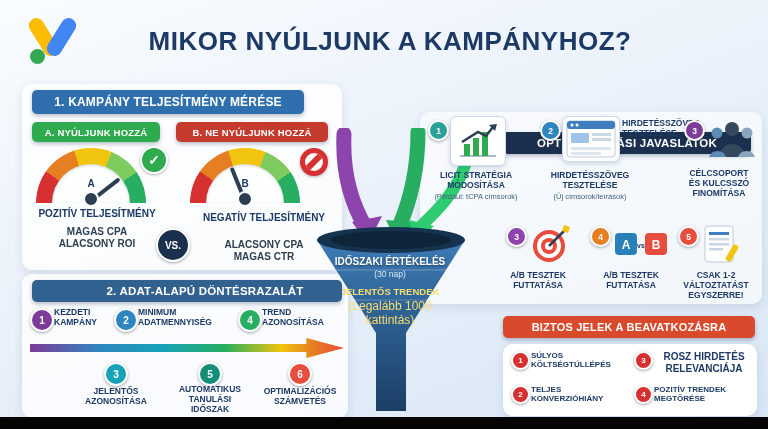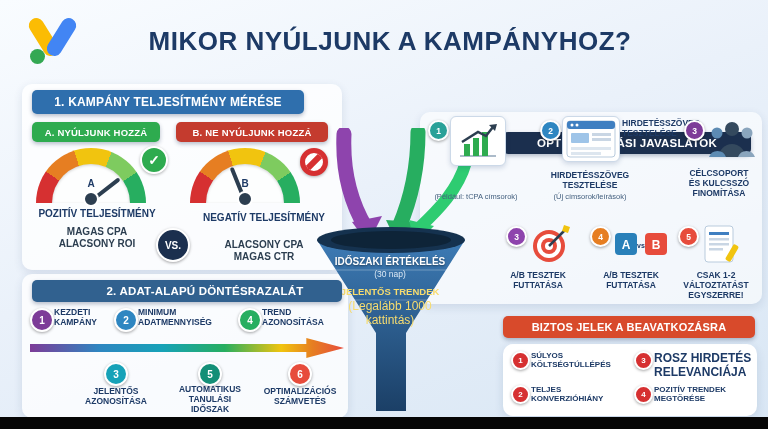"LICIT STRATÉGIA" div.lbl { html: none -> <div>LICIT STRATÉGIA MÓDOSÍTÁSA</div> }
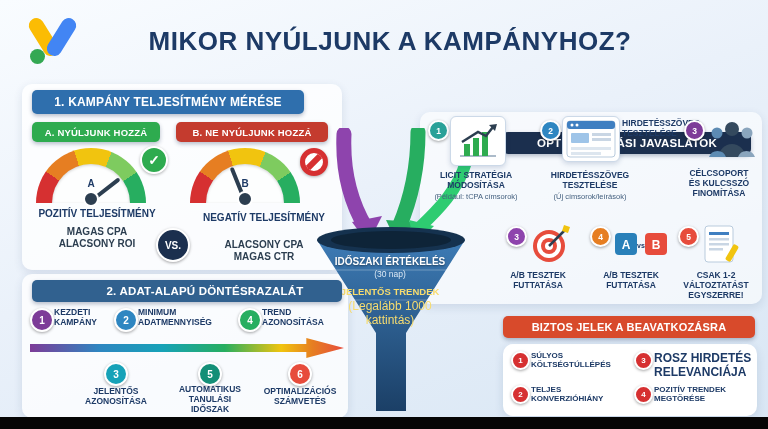"ROSZ HIRDETÉS" div.lbl { font-size: 12px -> 10px; text-align: left -> center }
